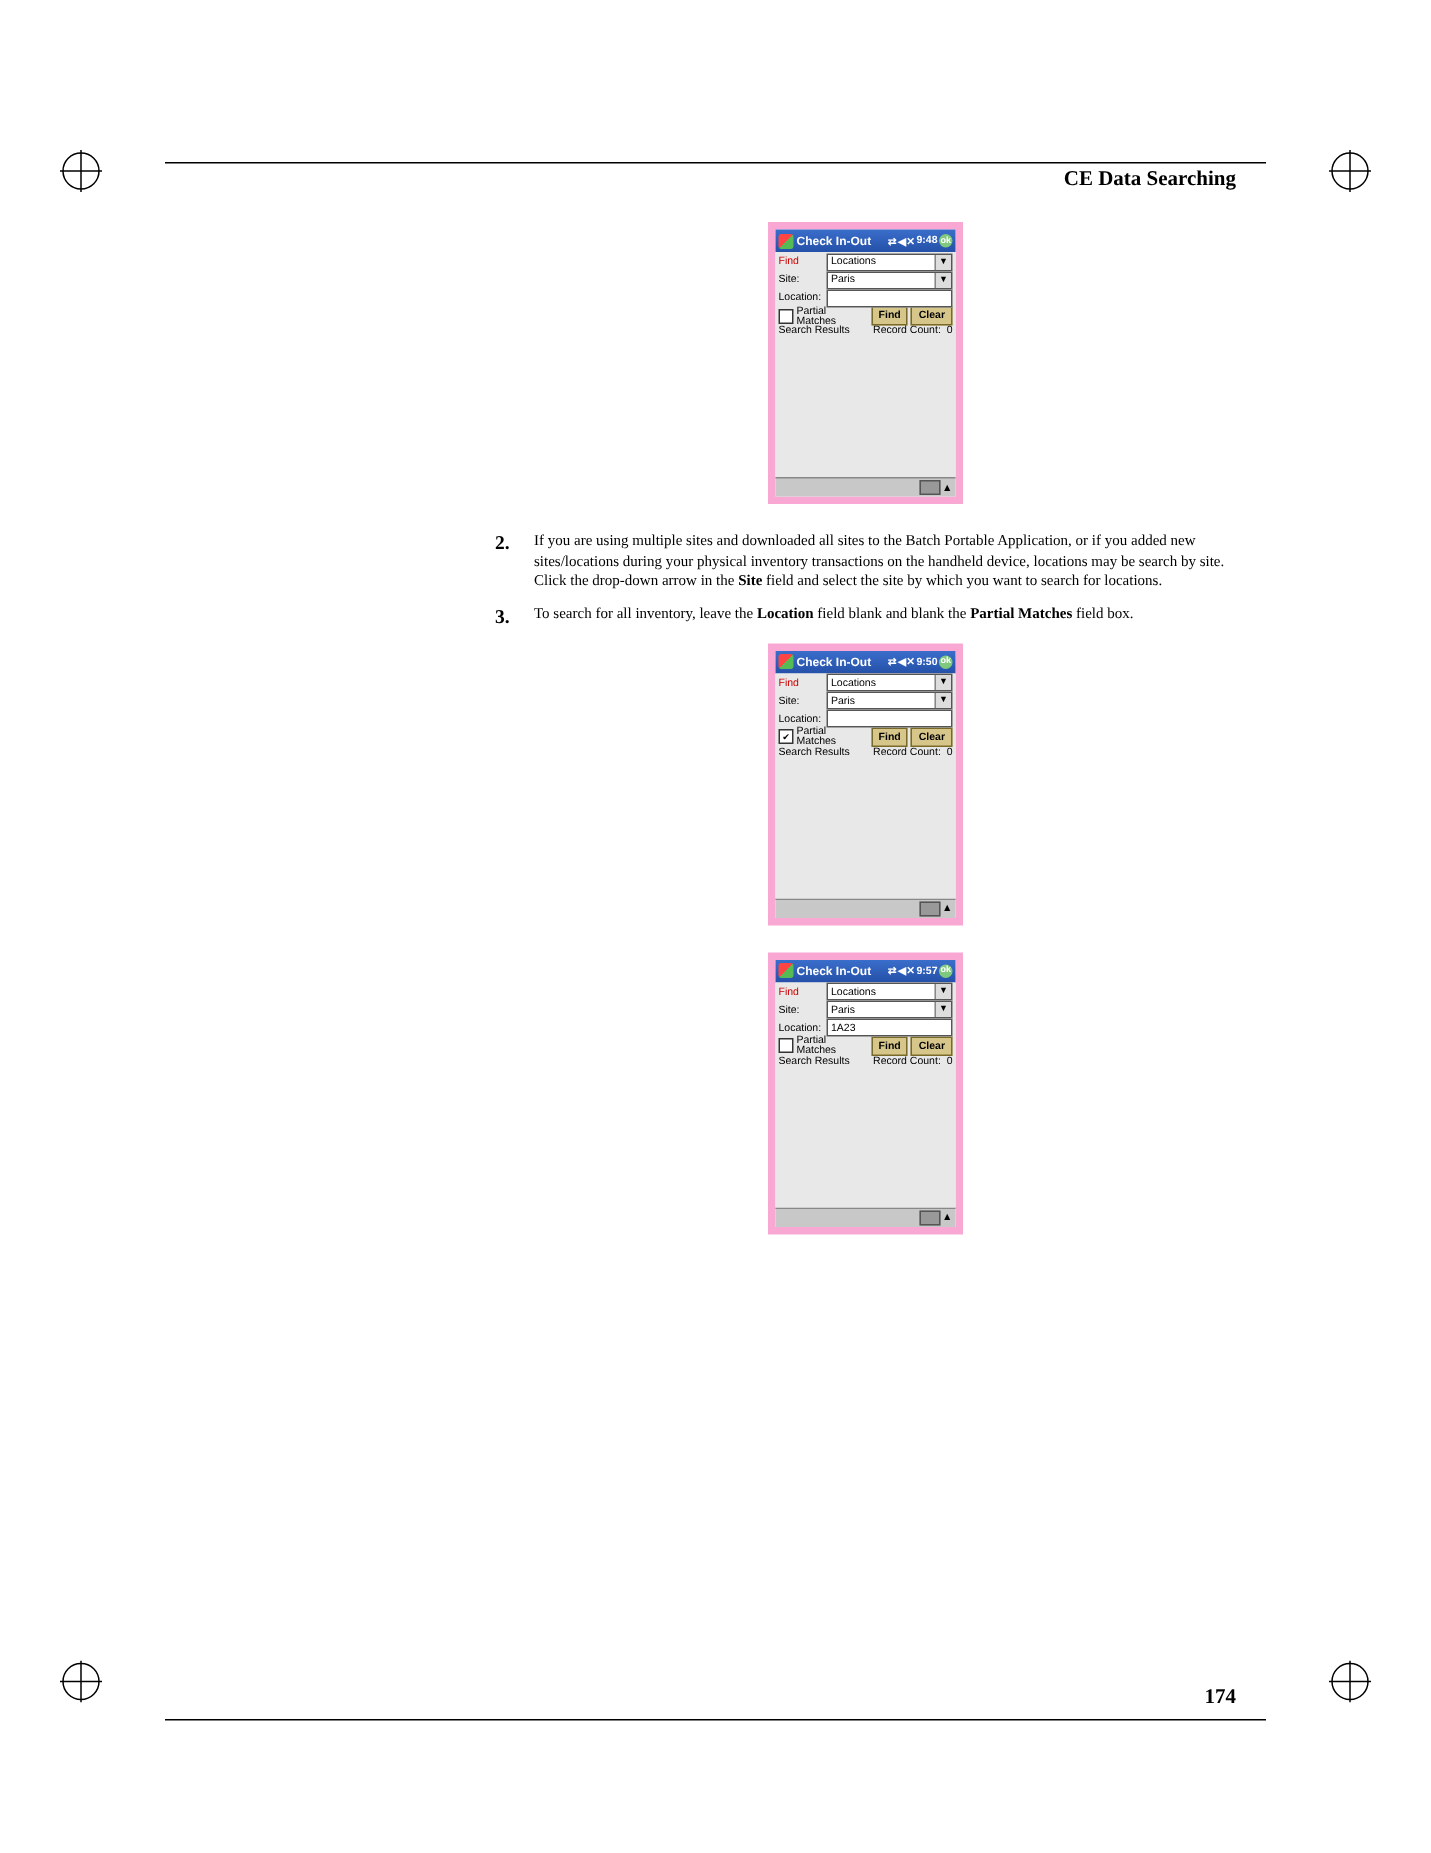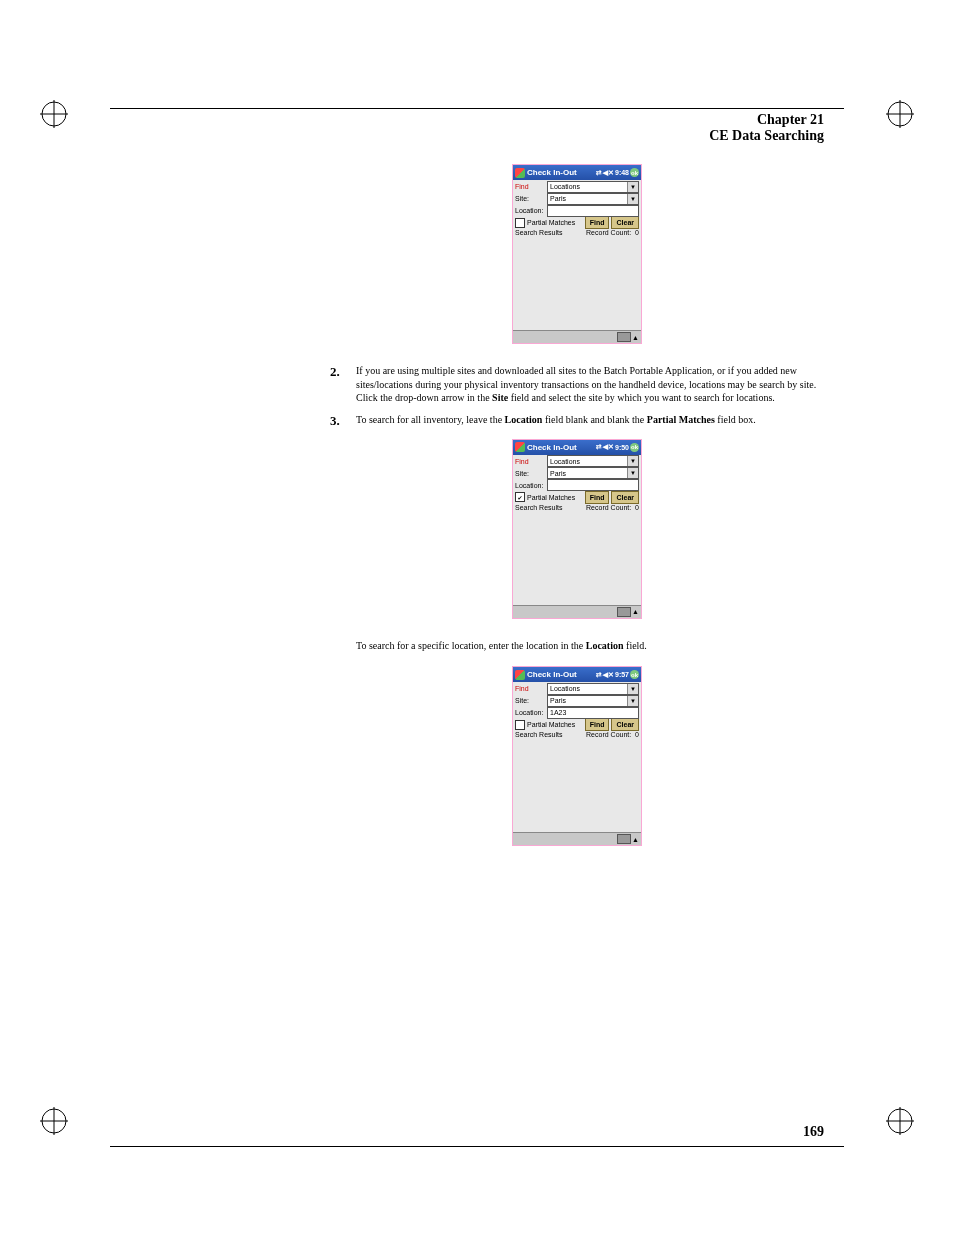"Chapter 21" div { html: <div>Chapter 21</div> -> none }
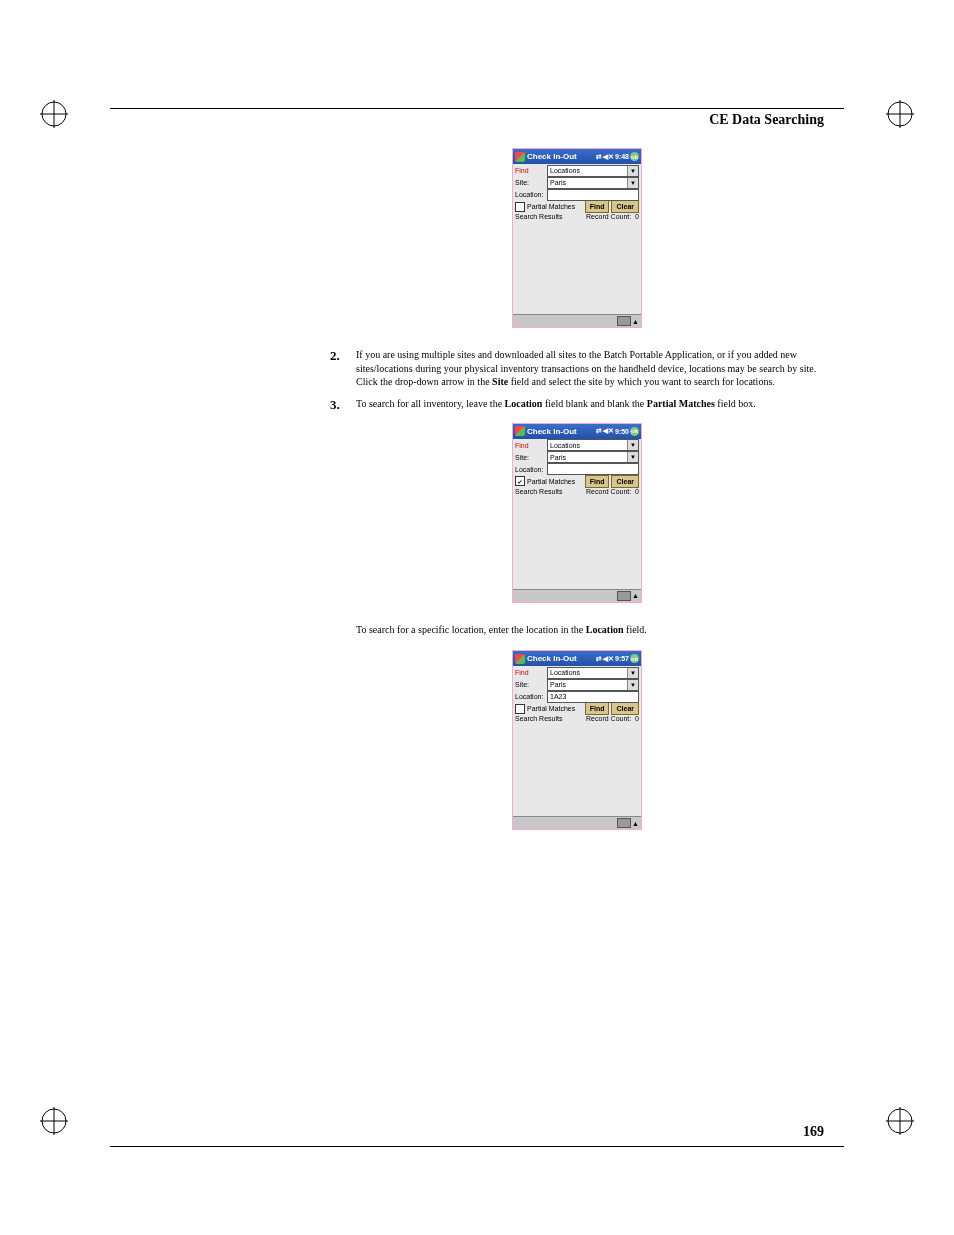"Check In-Out" .shot { border: 1px solid #f9a8d4 -> 5px solid #f9a8d4 }
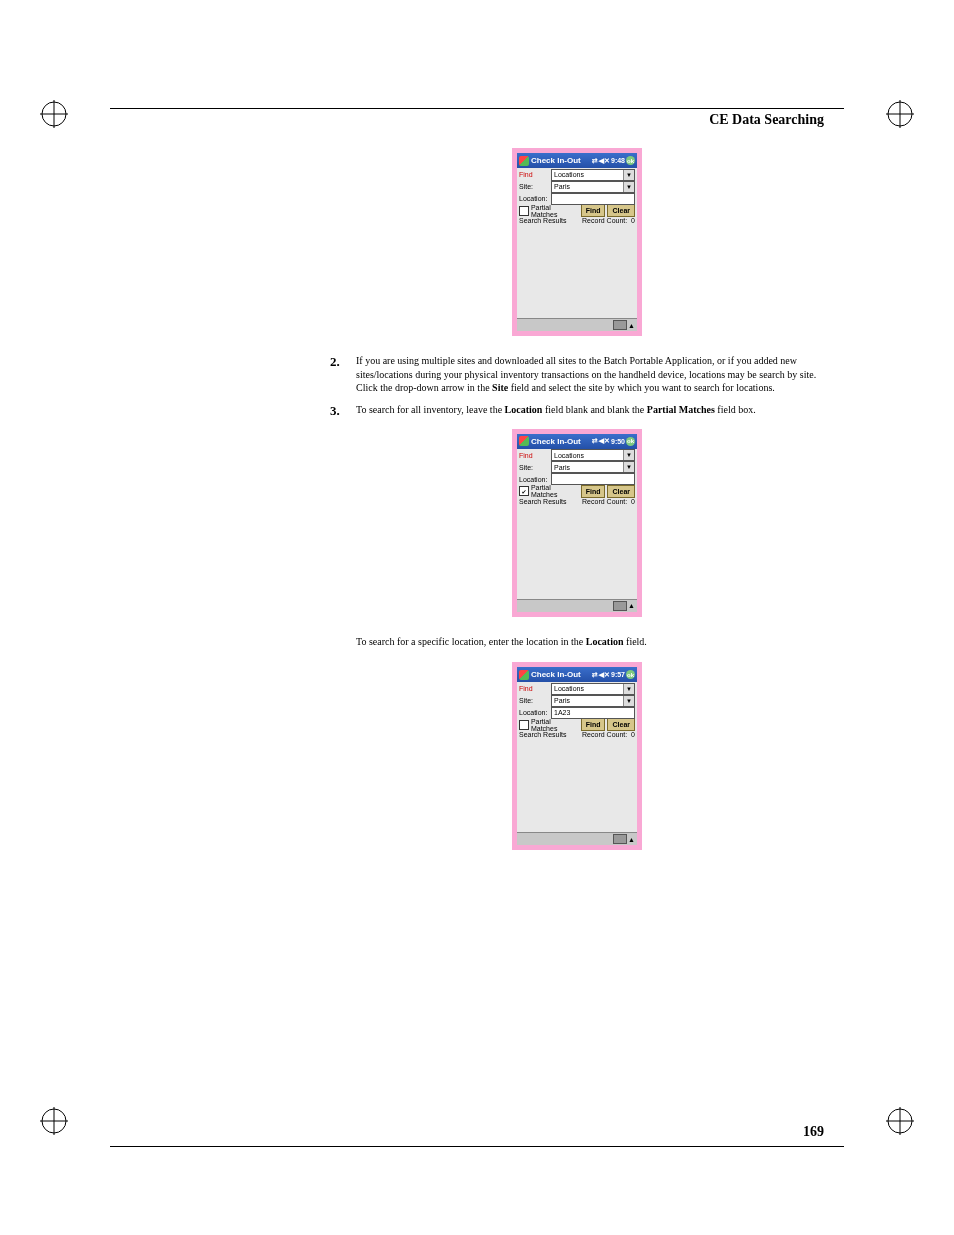"To search for a specific" div.para { html: <div> <span>To search for a specific location, enter the location in the </span><b>Location</b><span> field.</span> </div> -> none }
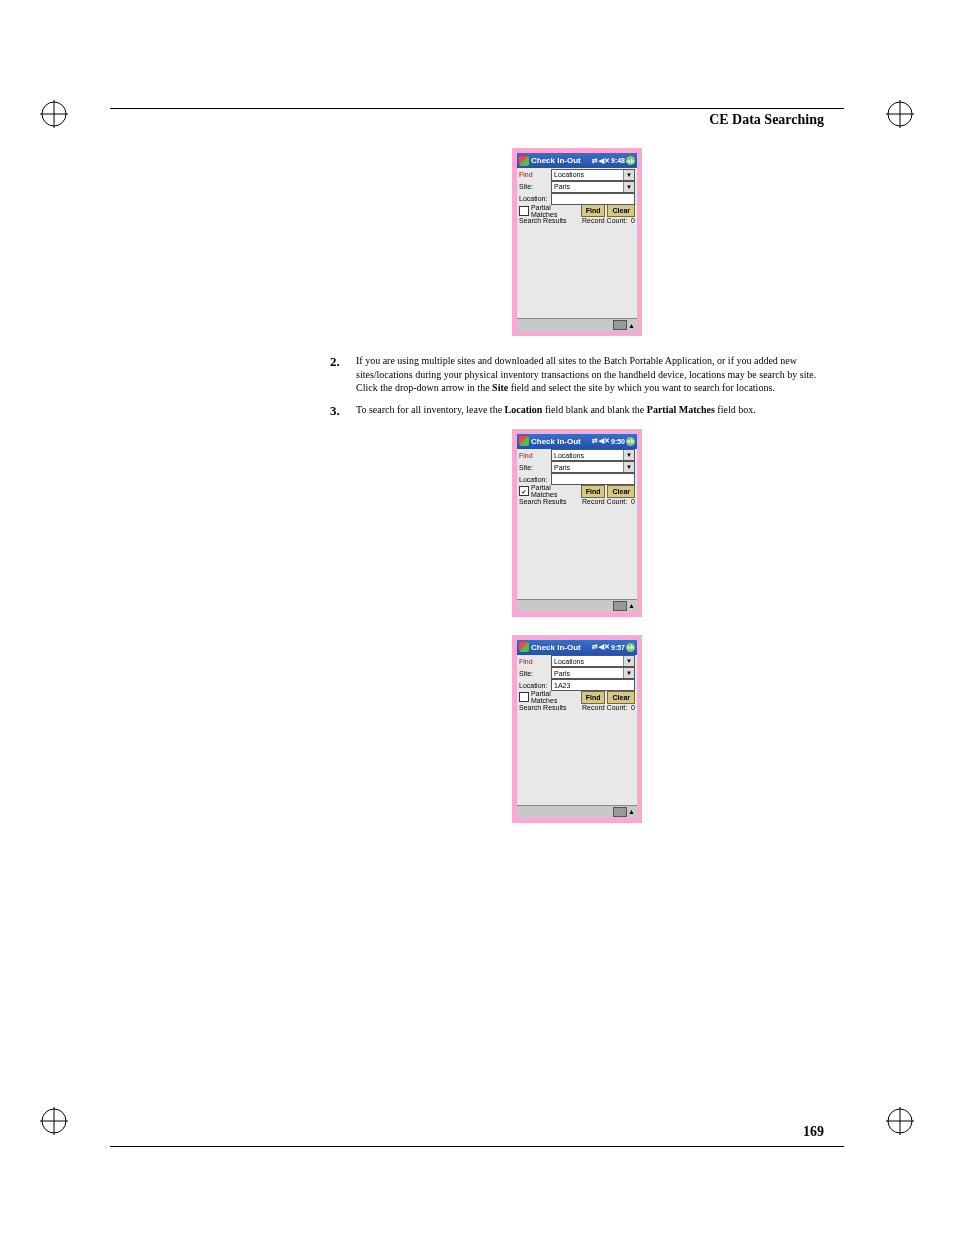"169" div.page-num { text: 169 -> 174 }
